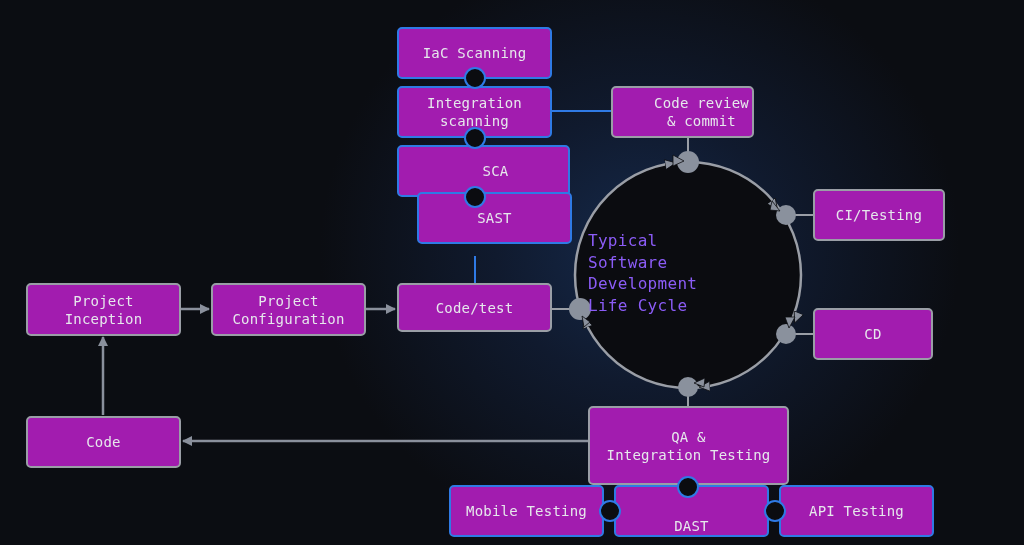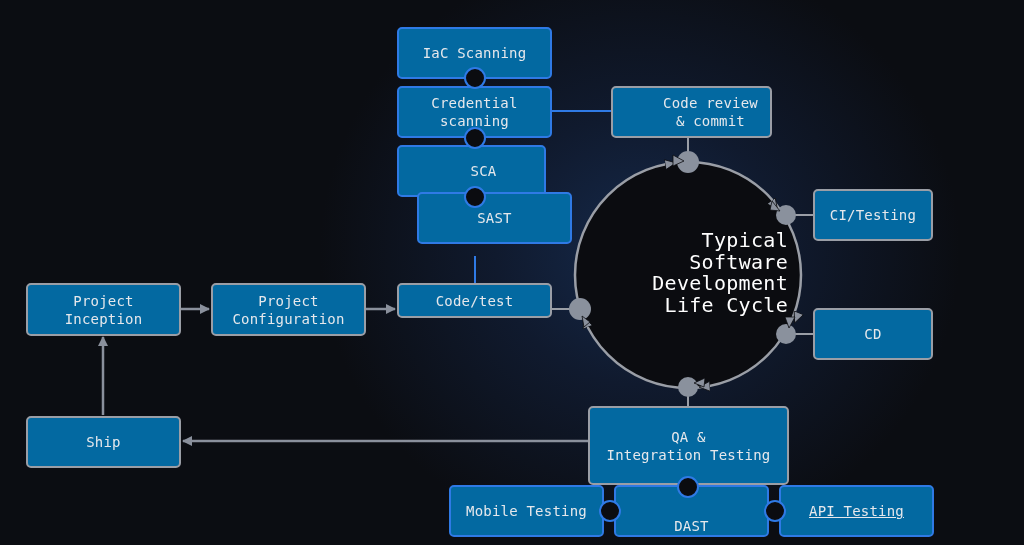"IaC Scanning" .box { background: #0369a1 -> #a21caf }
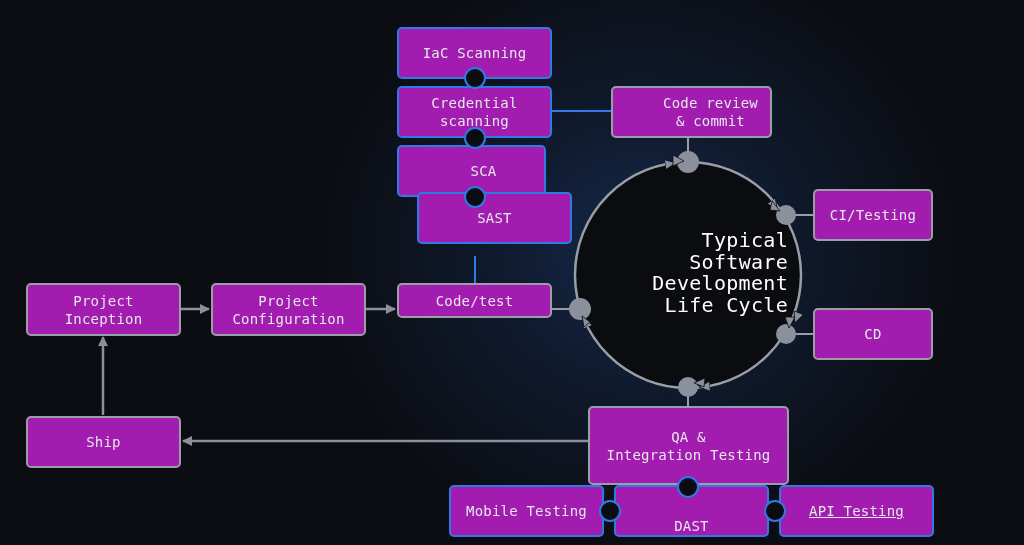"Credential" span { text: Credential -> Integration }
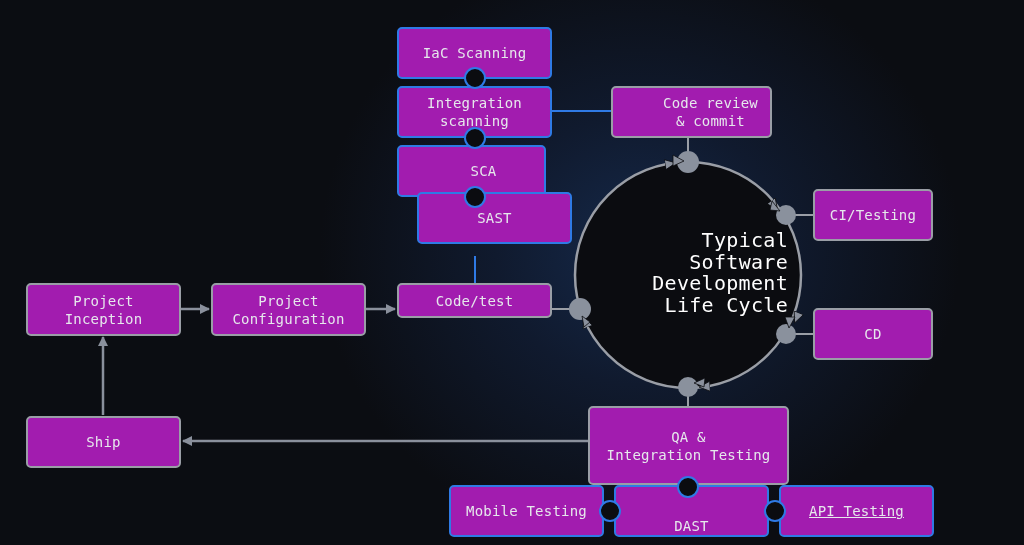"Code review" div.box { width: 161px -> 143px }
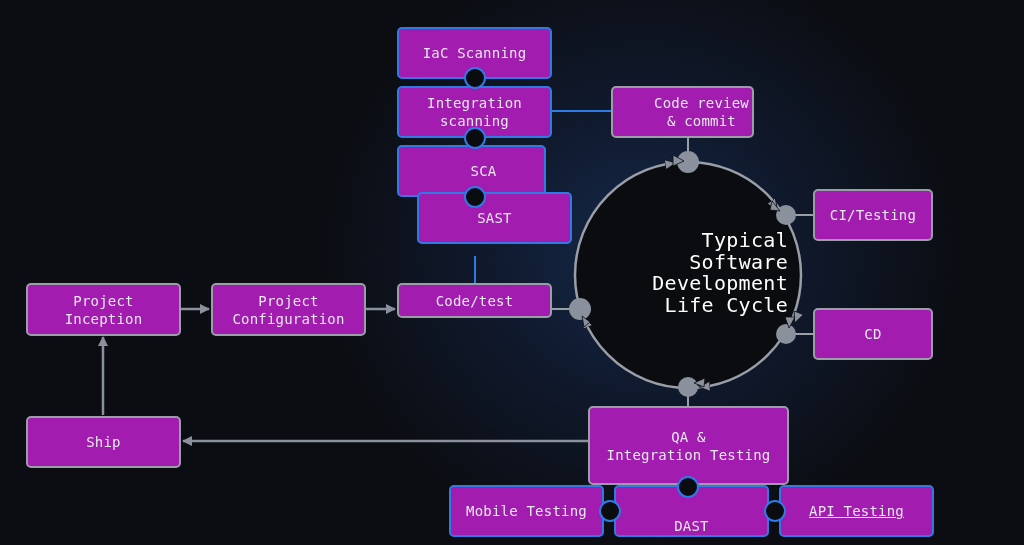"SCA" div.box { width: 149px -> 173px }
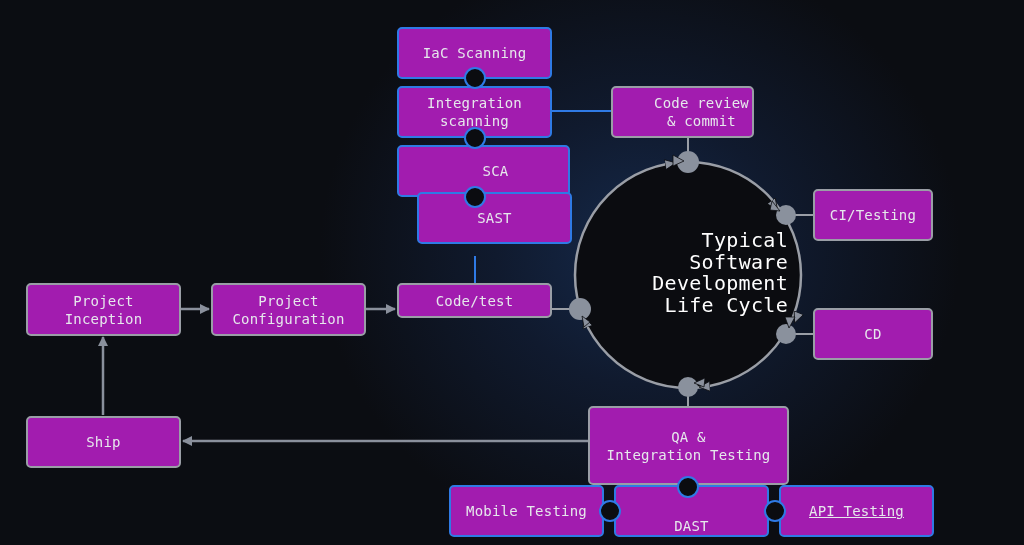"CI/Testing" div.box { width: 120px -> 132px }
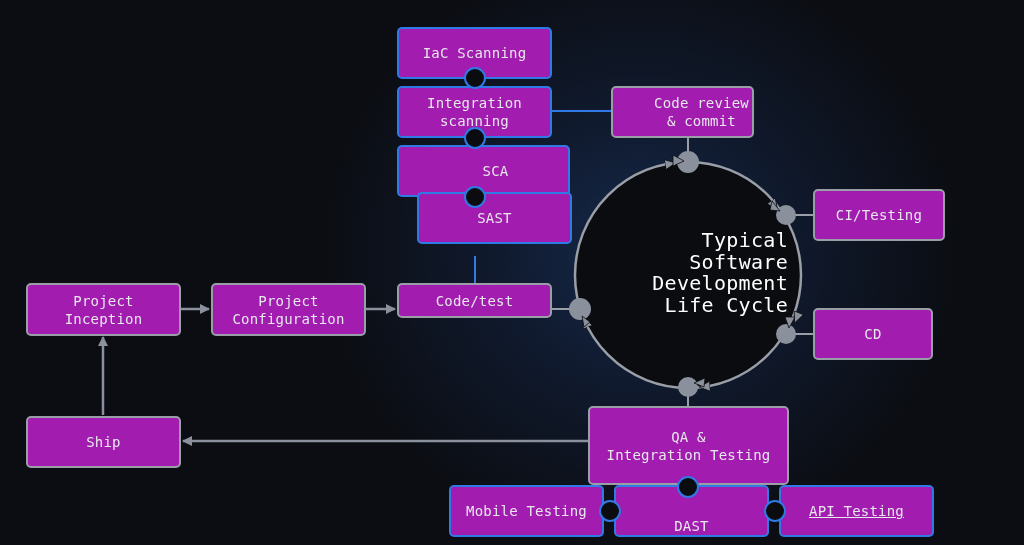"Typical" .center-label { color: #ffffff -> #8b5cf6; font-size: 20px -> 16px; text-align: right -> left }
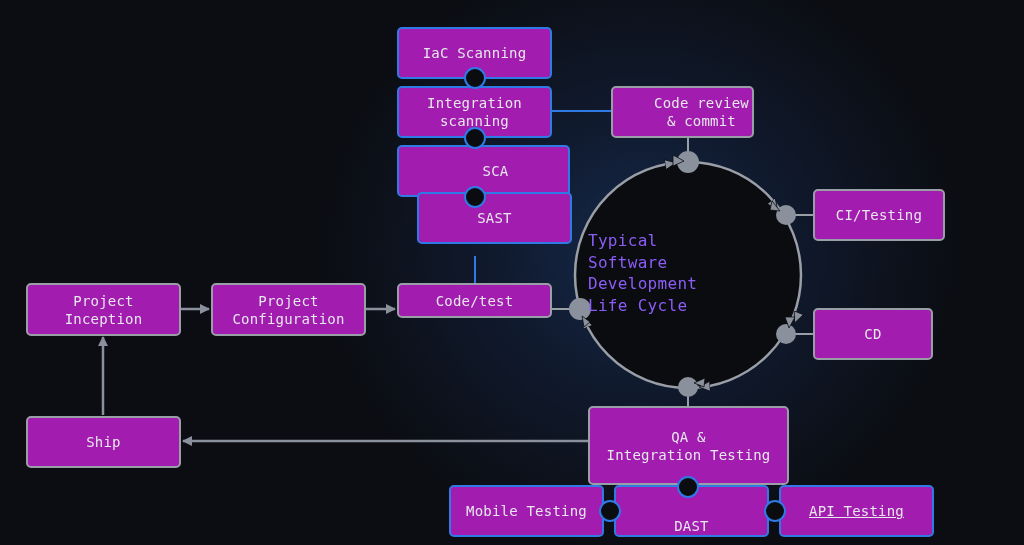"Code/test" div.box { height: 35px -> 49px }
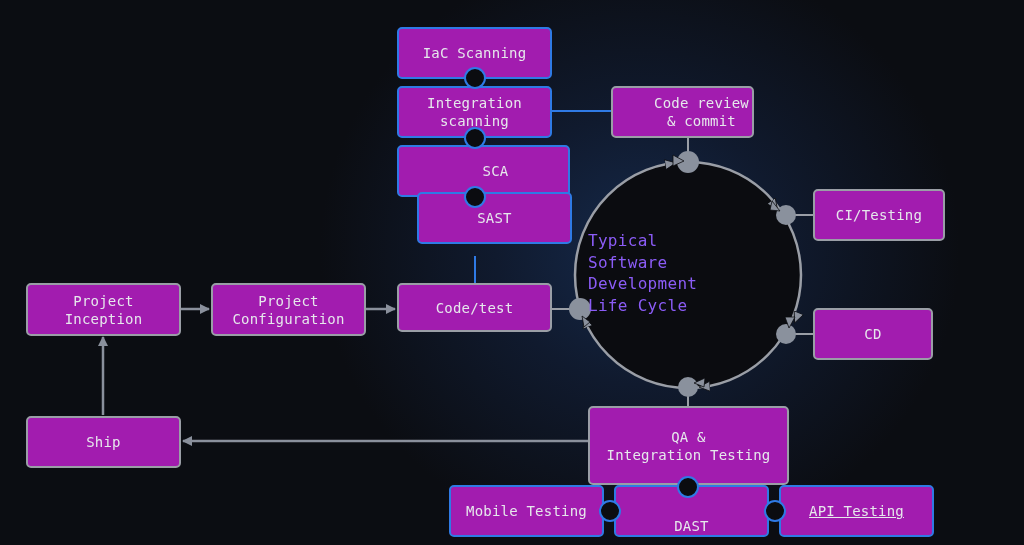"Ship" span { text: Ship -> Code }
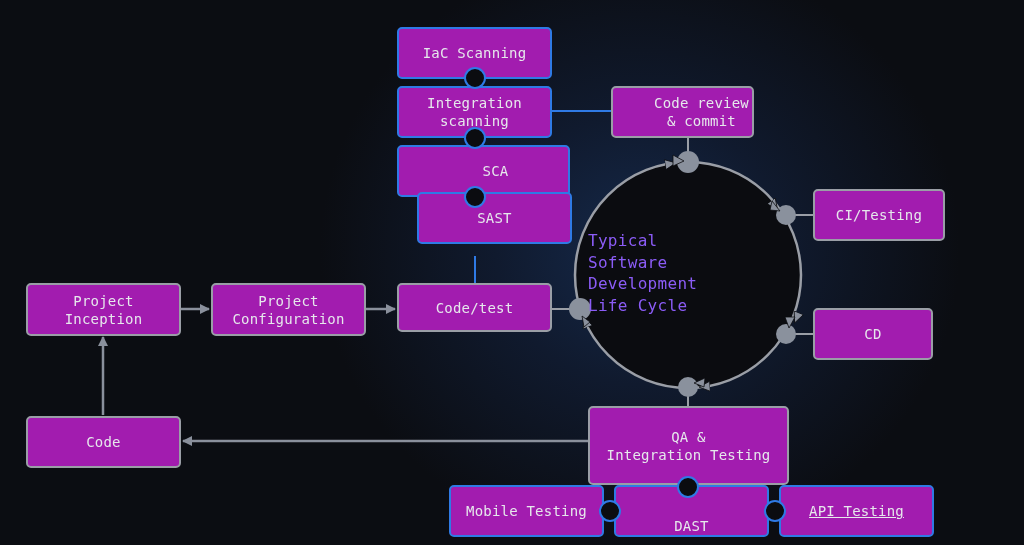"API Testing" div.box { text-decoration: underline -> none }
